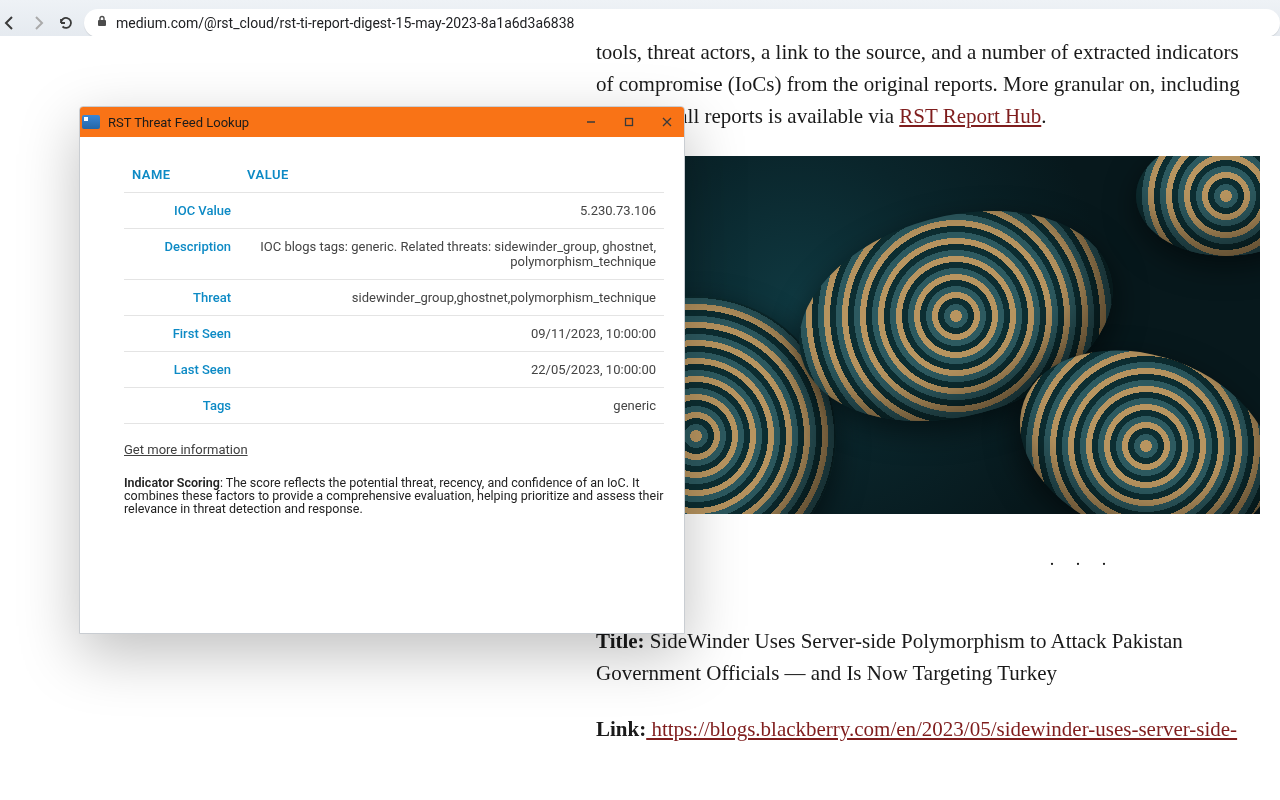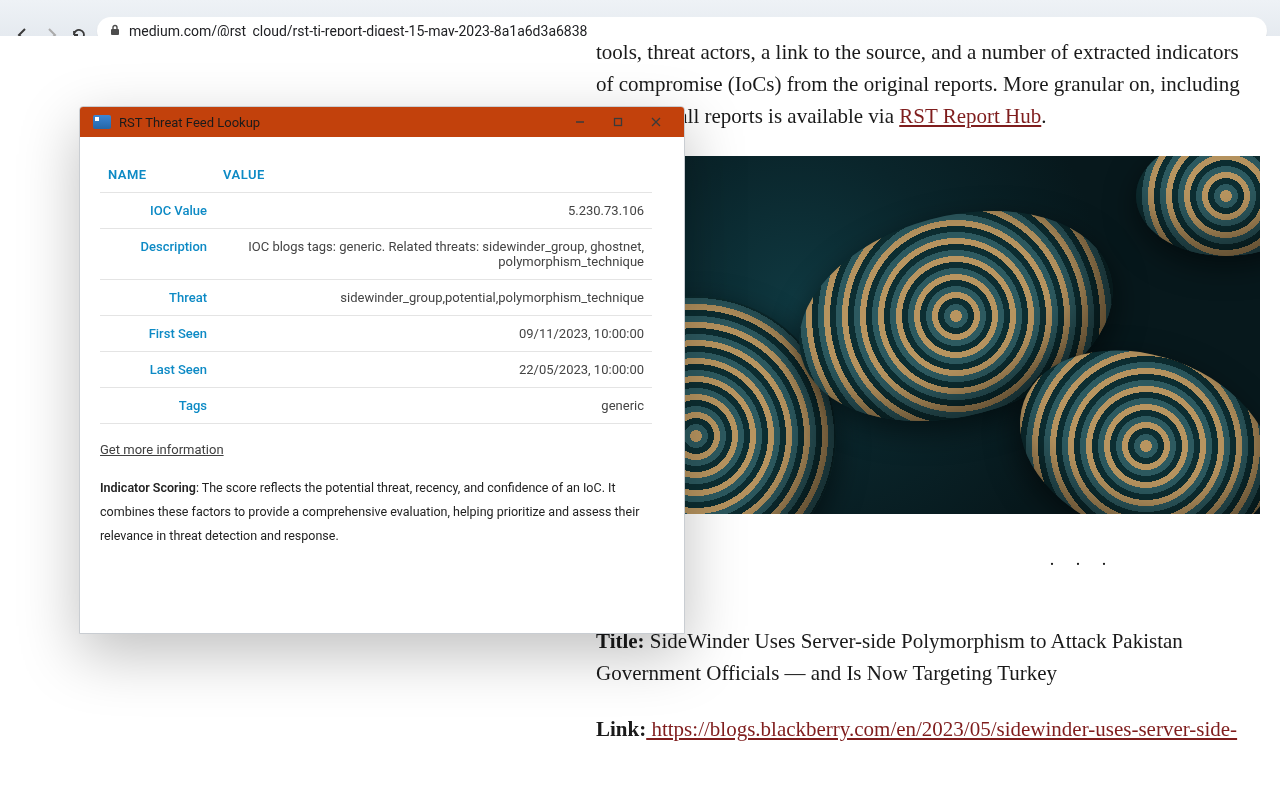"medium.com/@rst_cloud/rst-ti-report-dige" .chrome-bar { align-items: flex-end -> center; padding: 0 13px -> 0 0 }
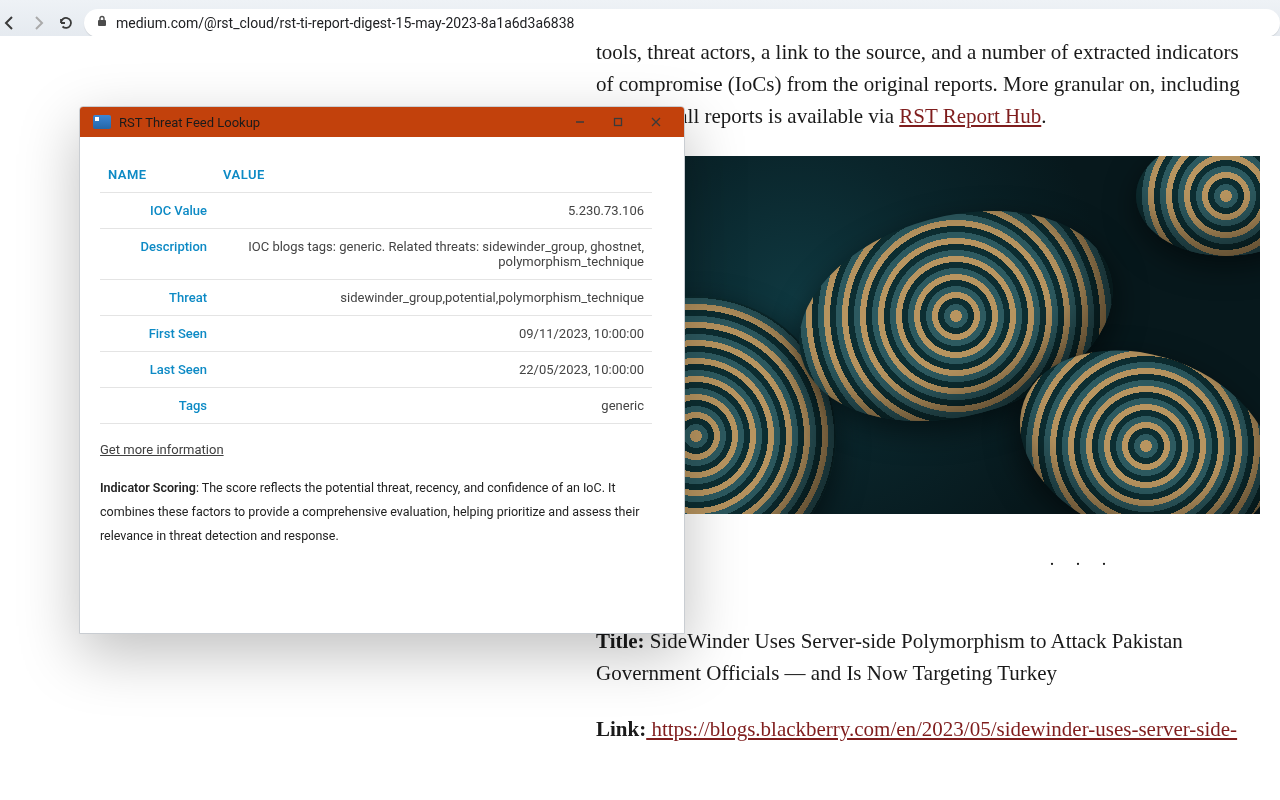"RST Threat Feed Lookup" .titlebar { background: #c2410c -> #f97316; padding: 0 13px -> 0 2px }
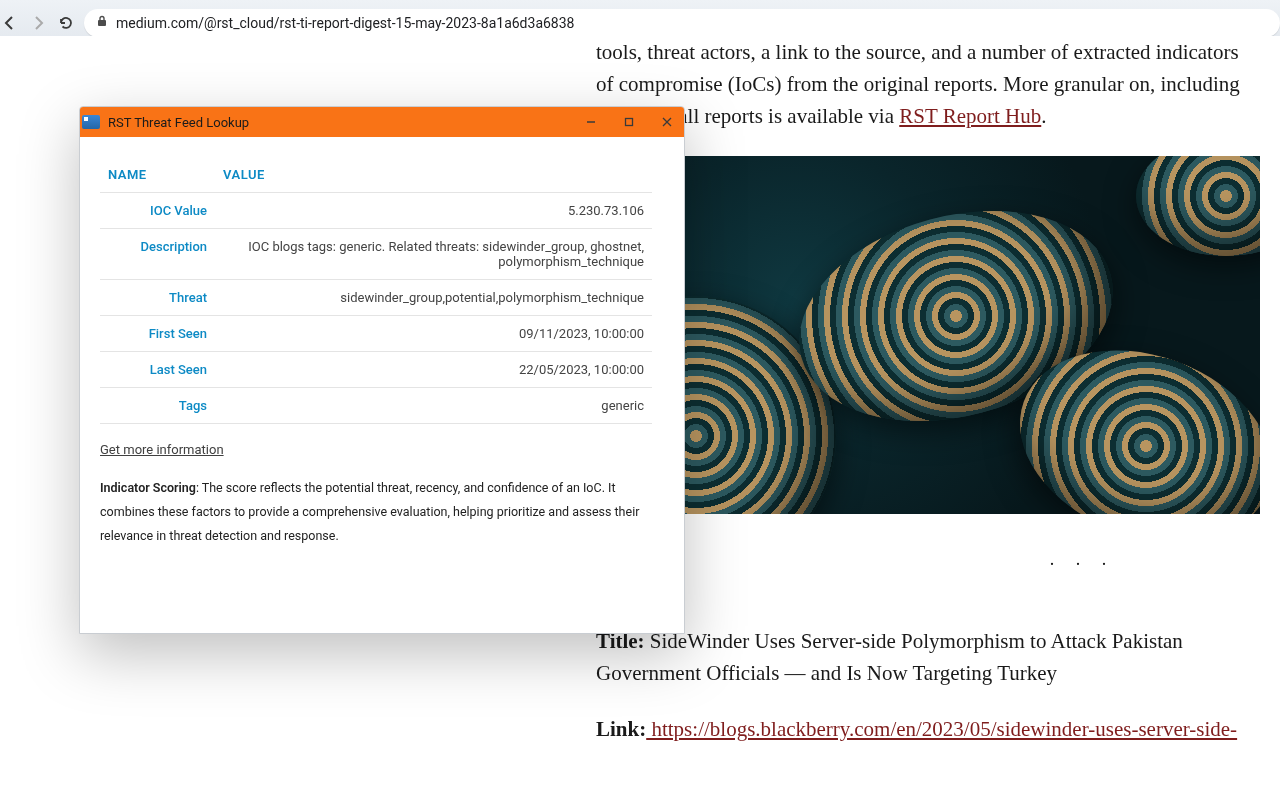"NAME" .popup-body { margin-left: none -> 24px; padding: 0 12px 20px 0 -> 0 0 20px 0 }
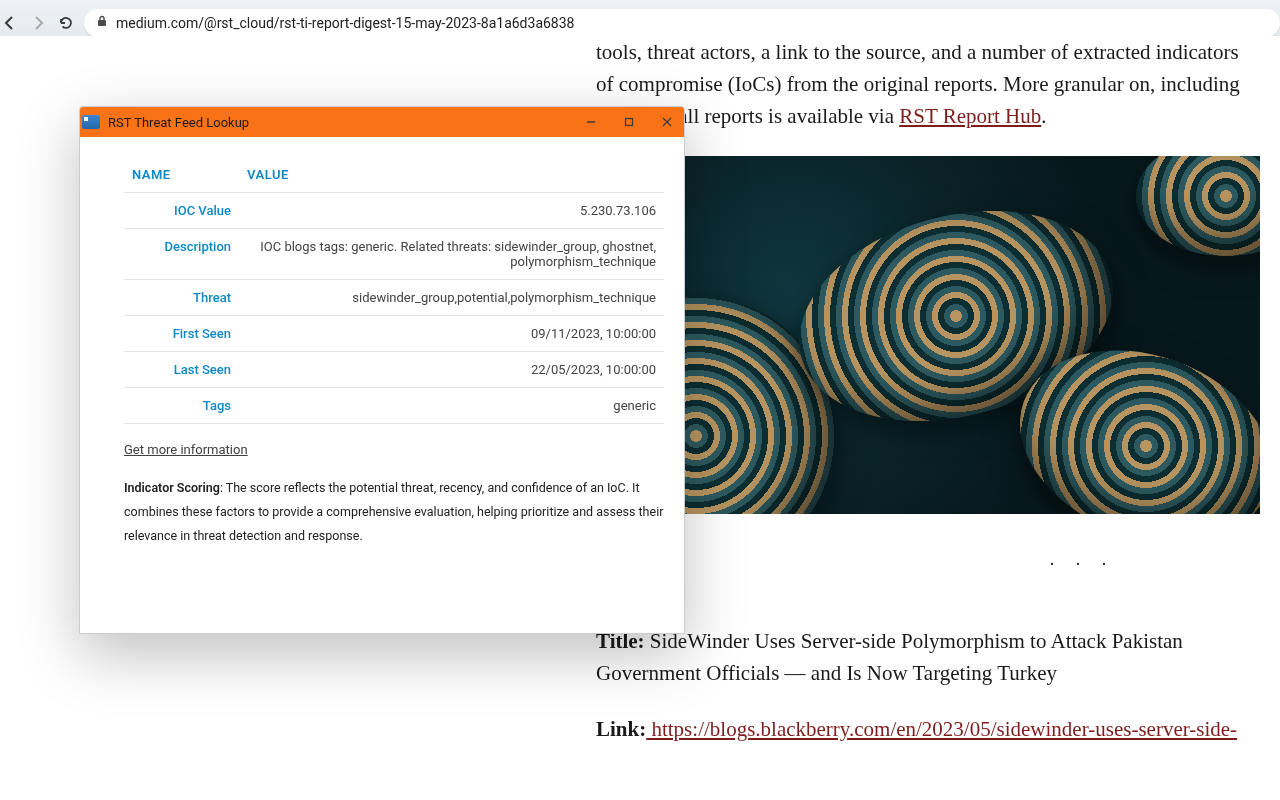"sidewinder_group,potential,polymorphism_" td.valcol { text: group,potential,polymorphism -> group,ghostnet,polymorphism }
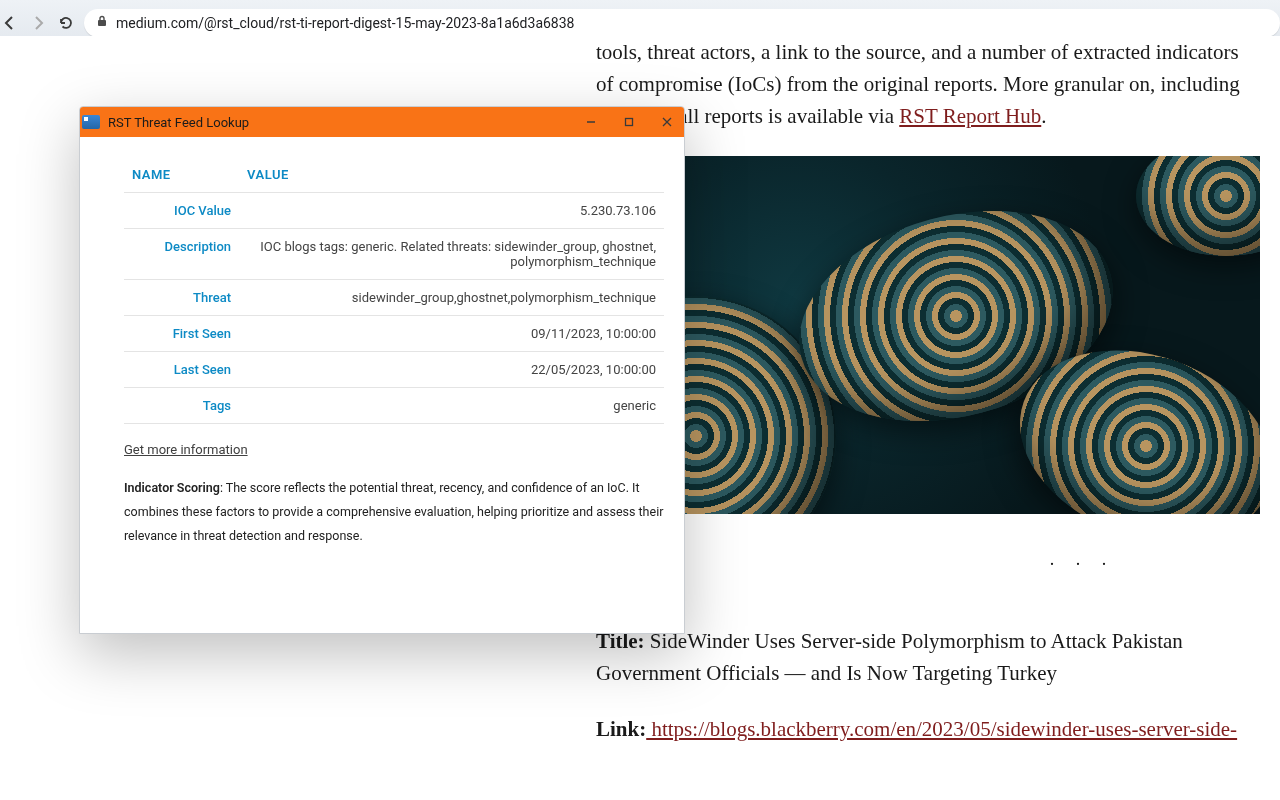"Indicator Scoring: The score reflects" .scoring-note { line-height: 24px -> 13px }
